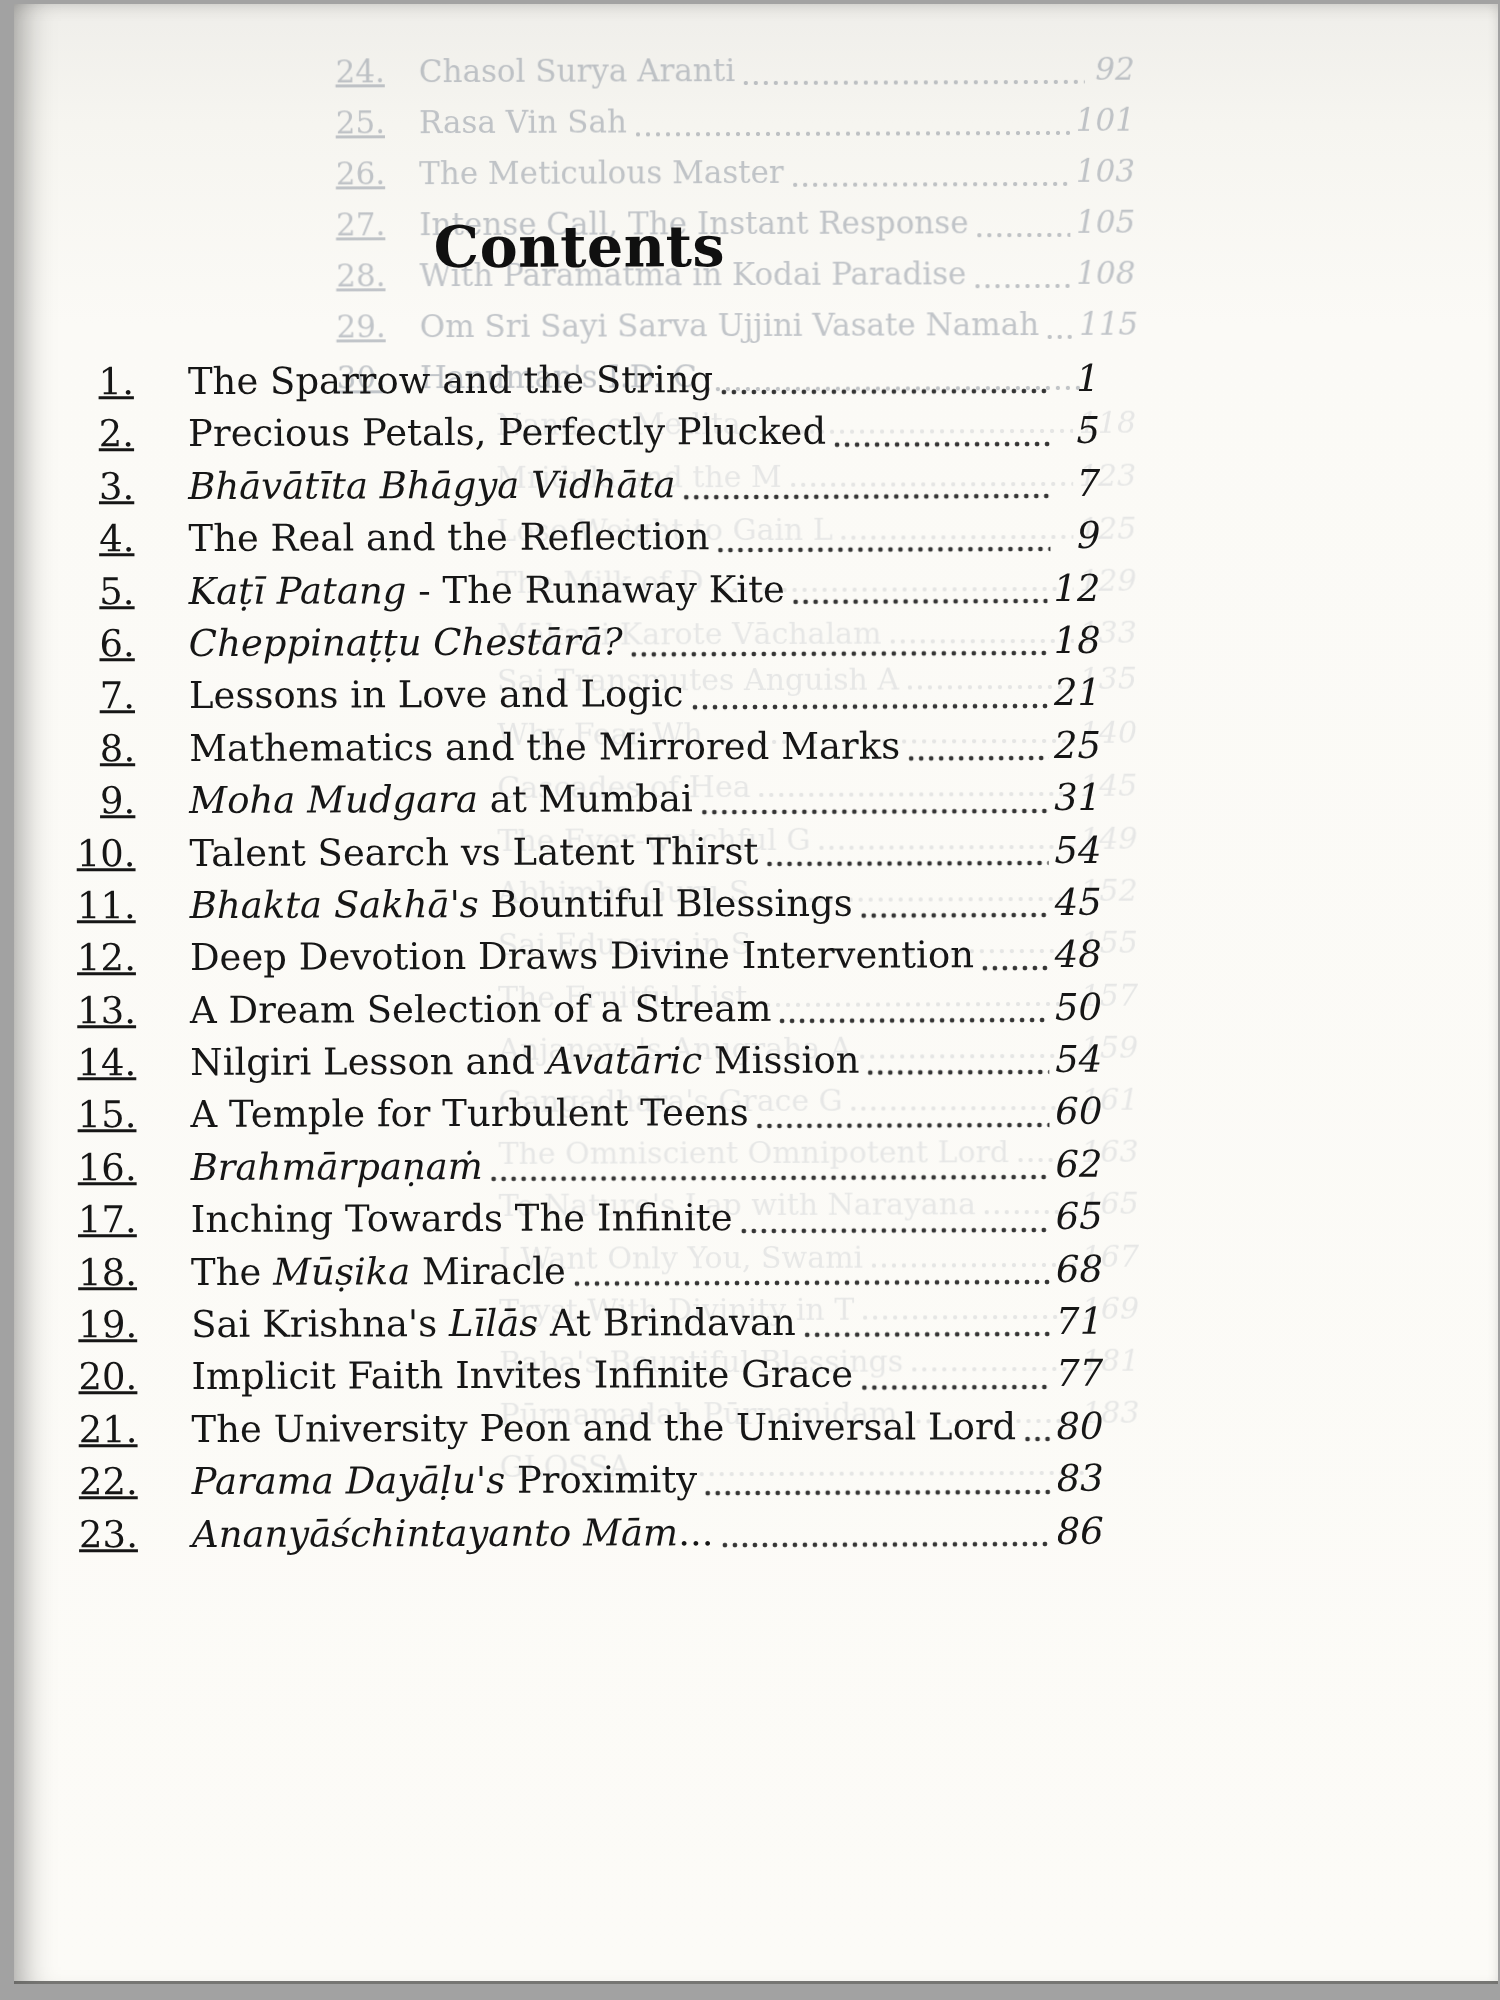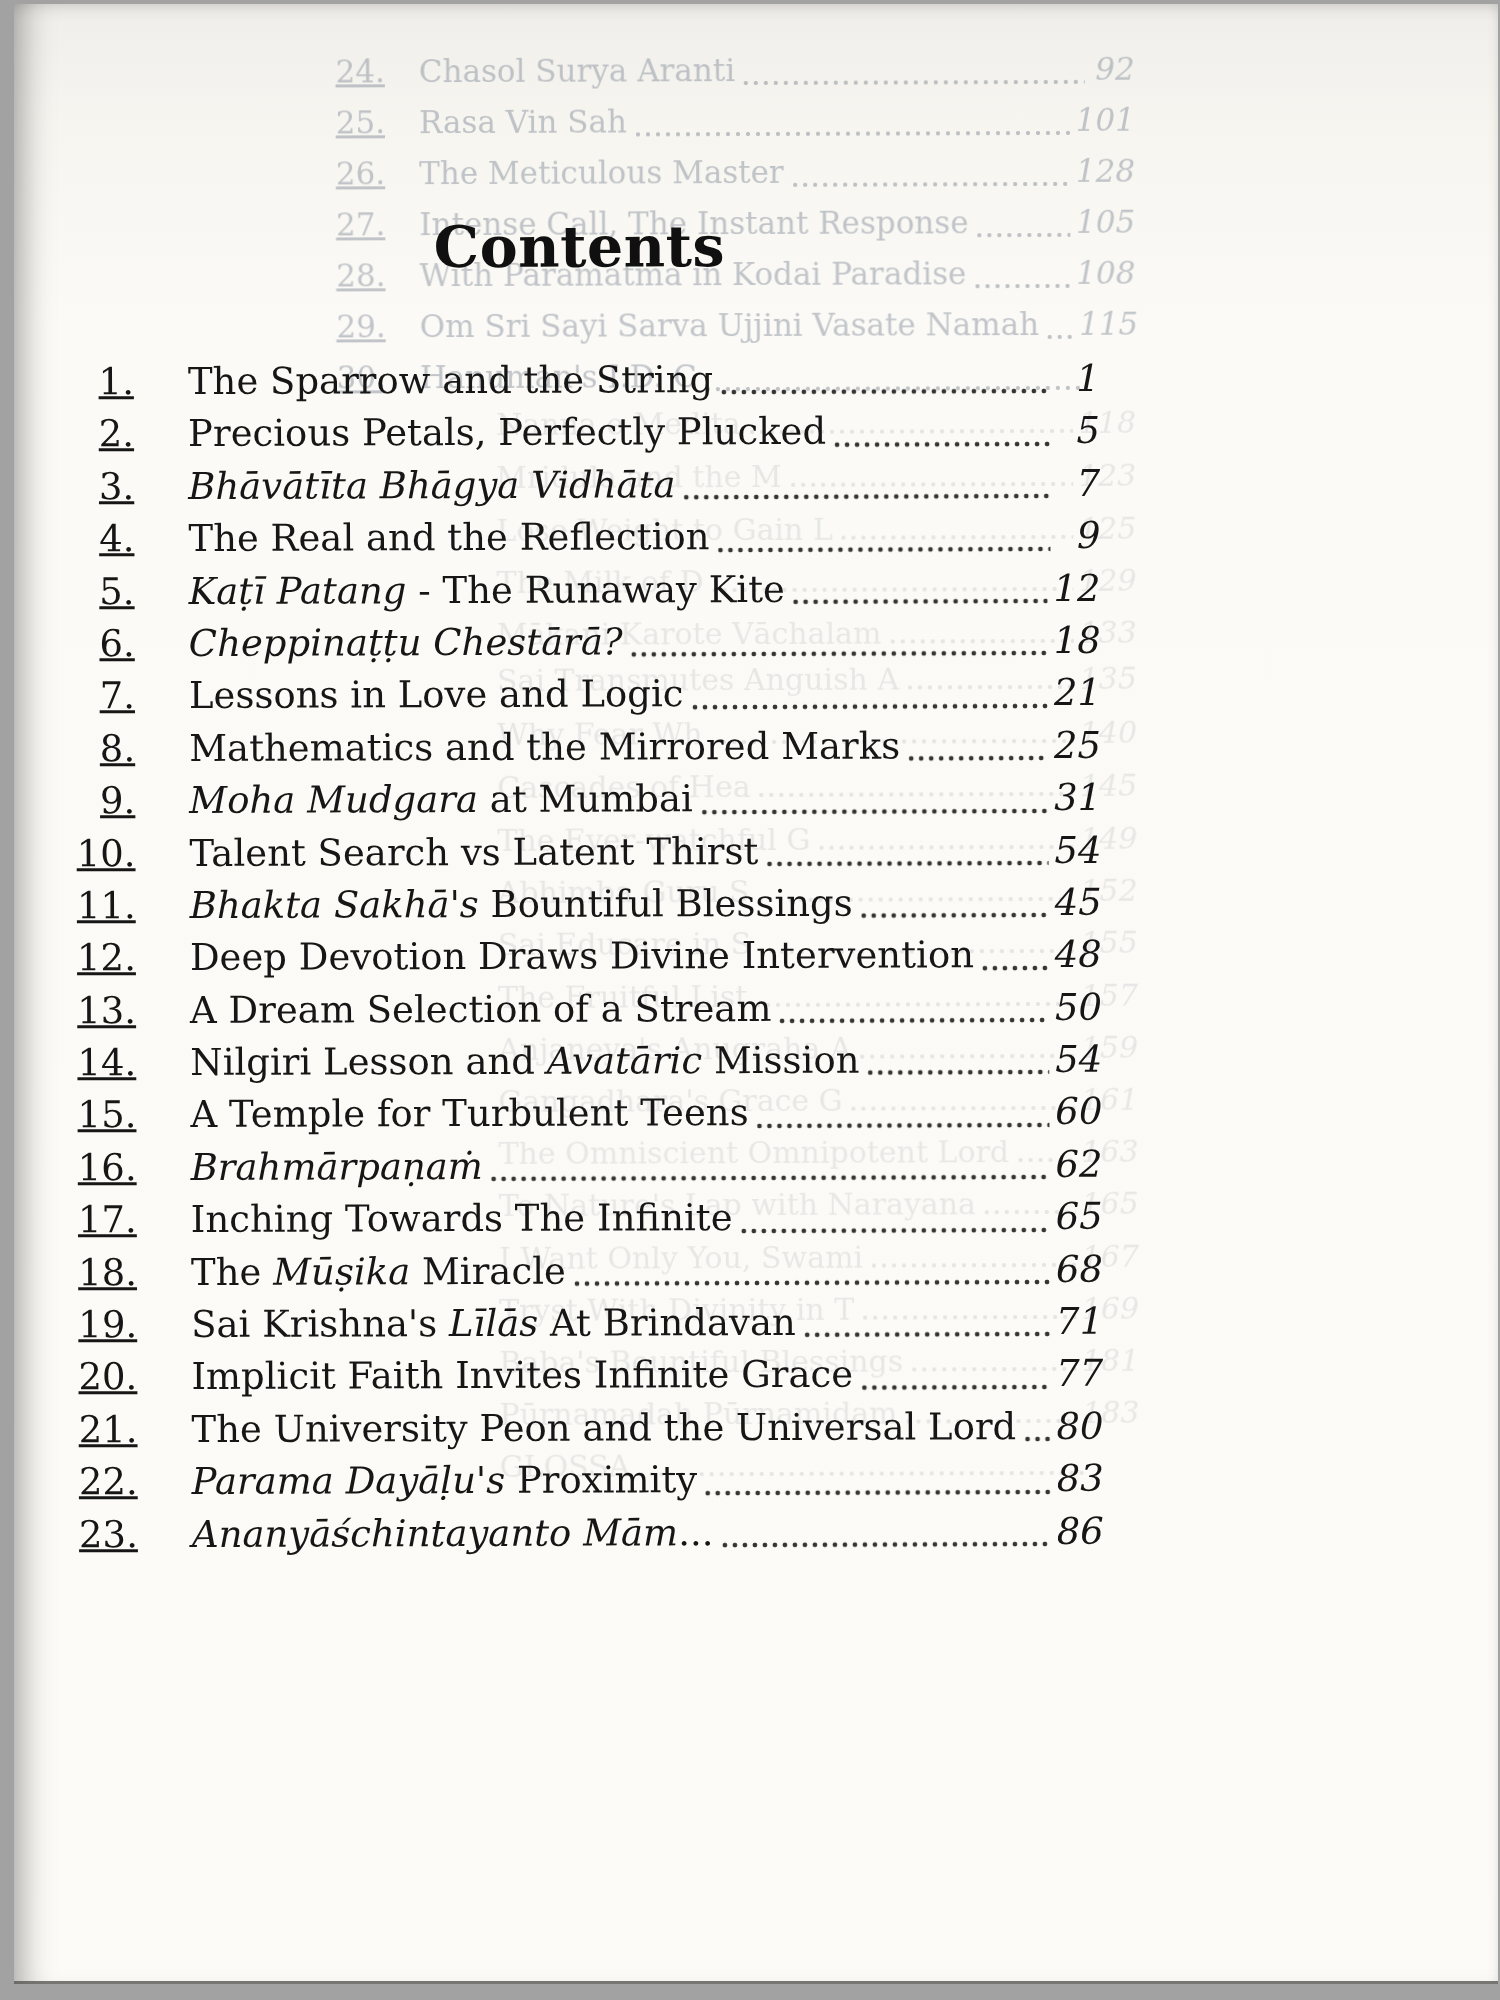"128" span.pg { text: 128 -> 103 }
